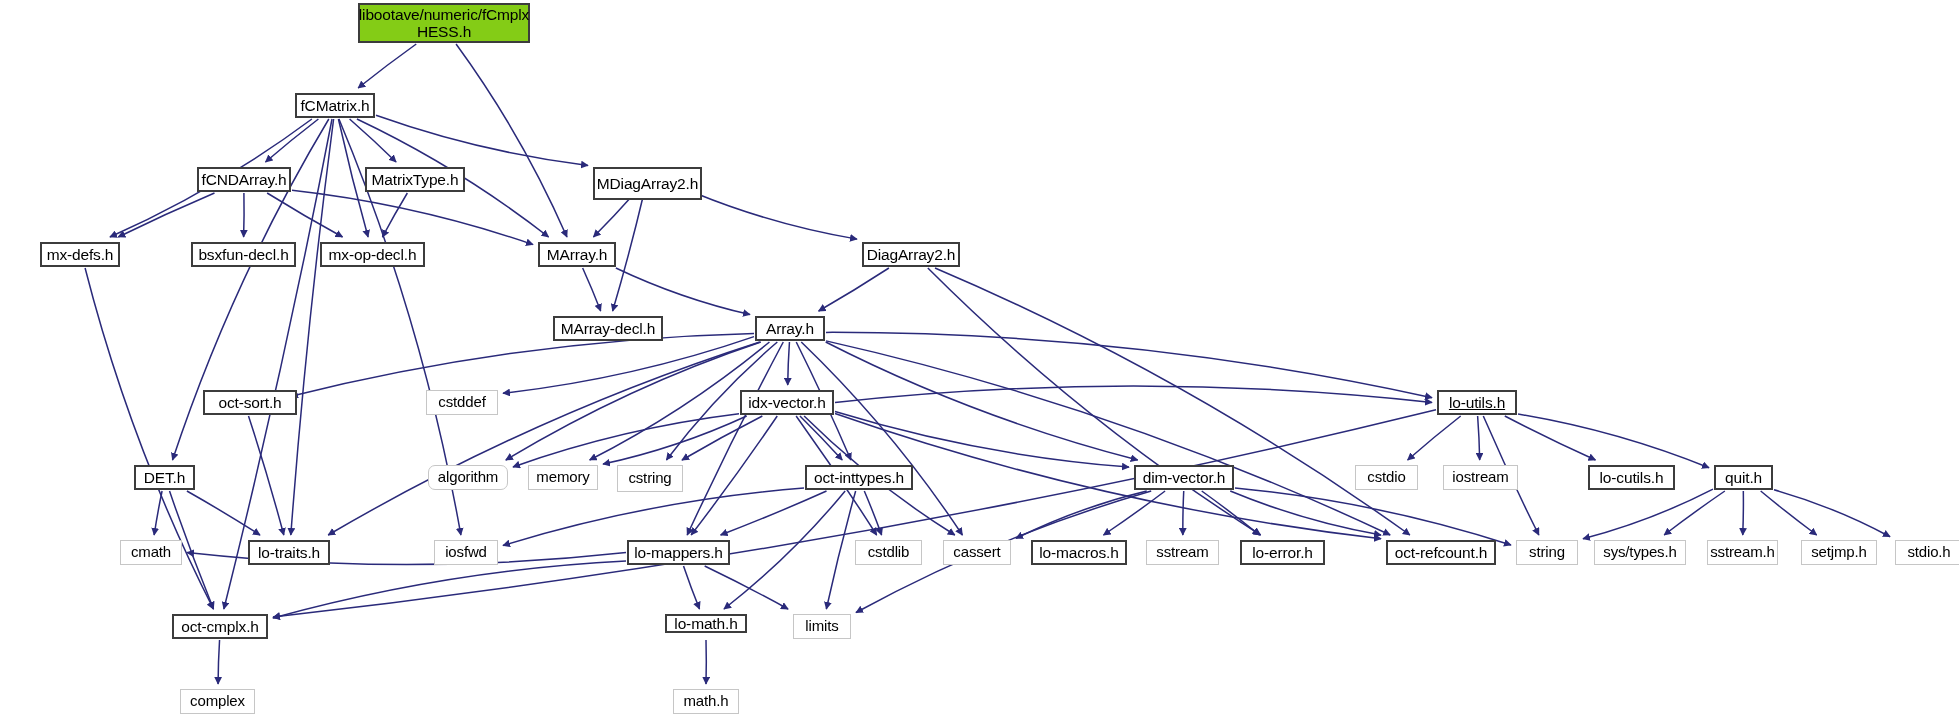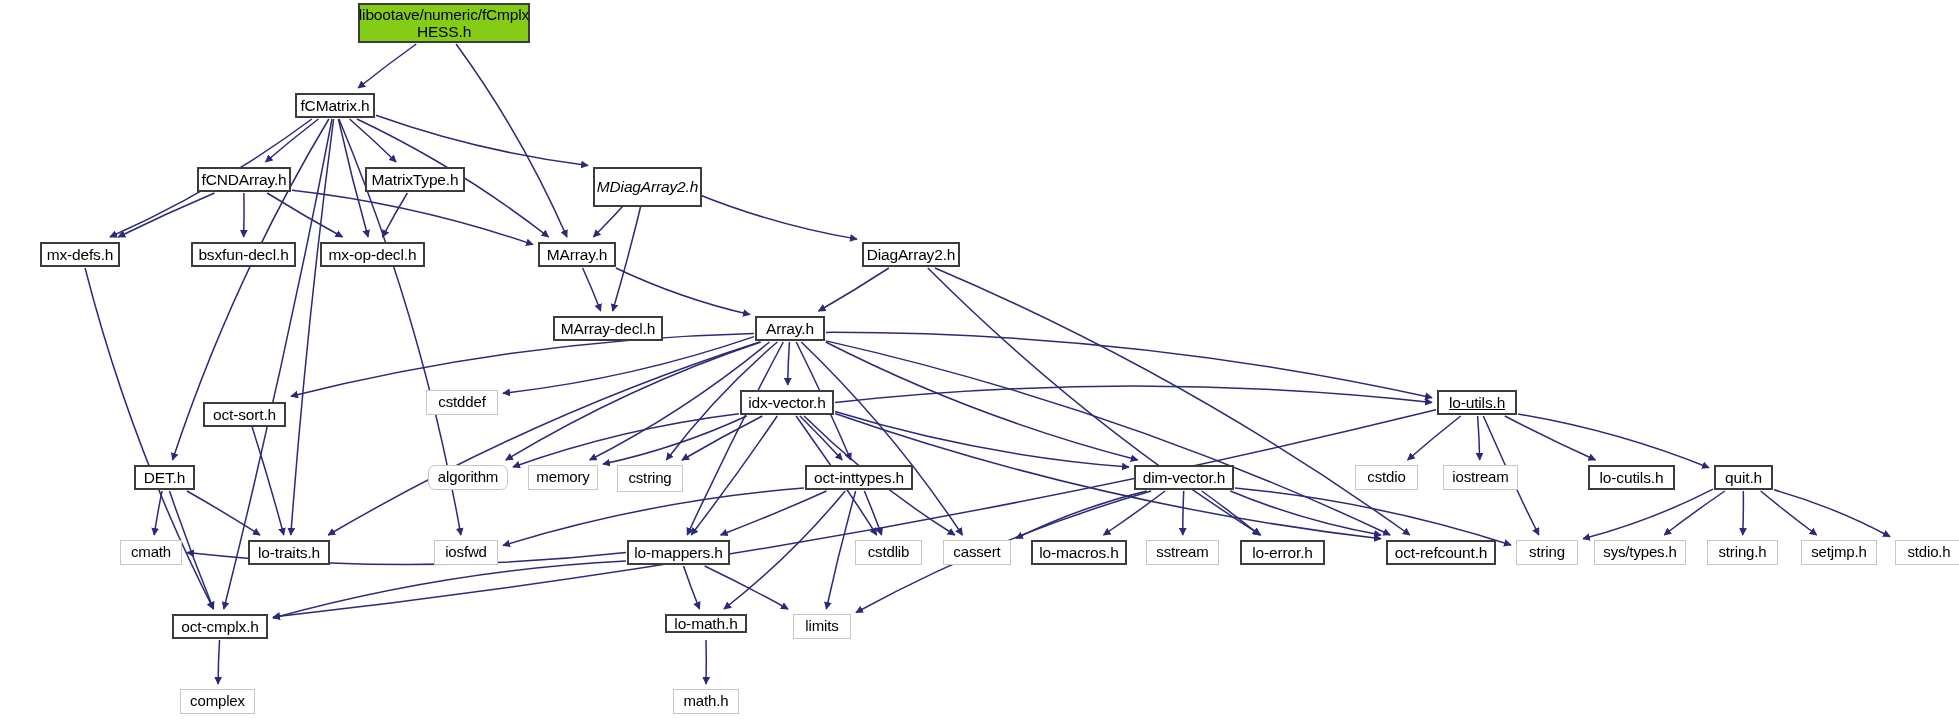"MDiagArray2.h" div.node { font-style: italic -> none; height: 40px -> 33px }
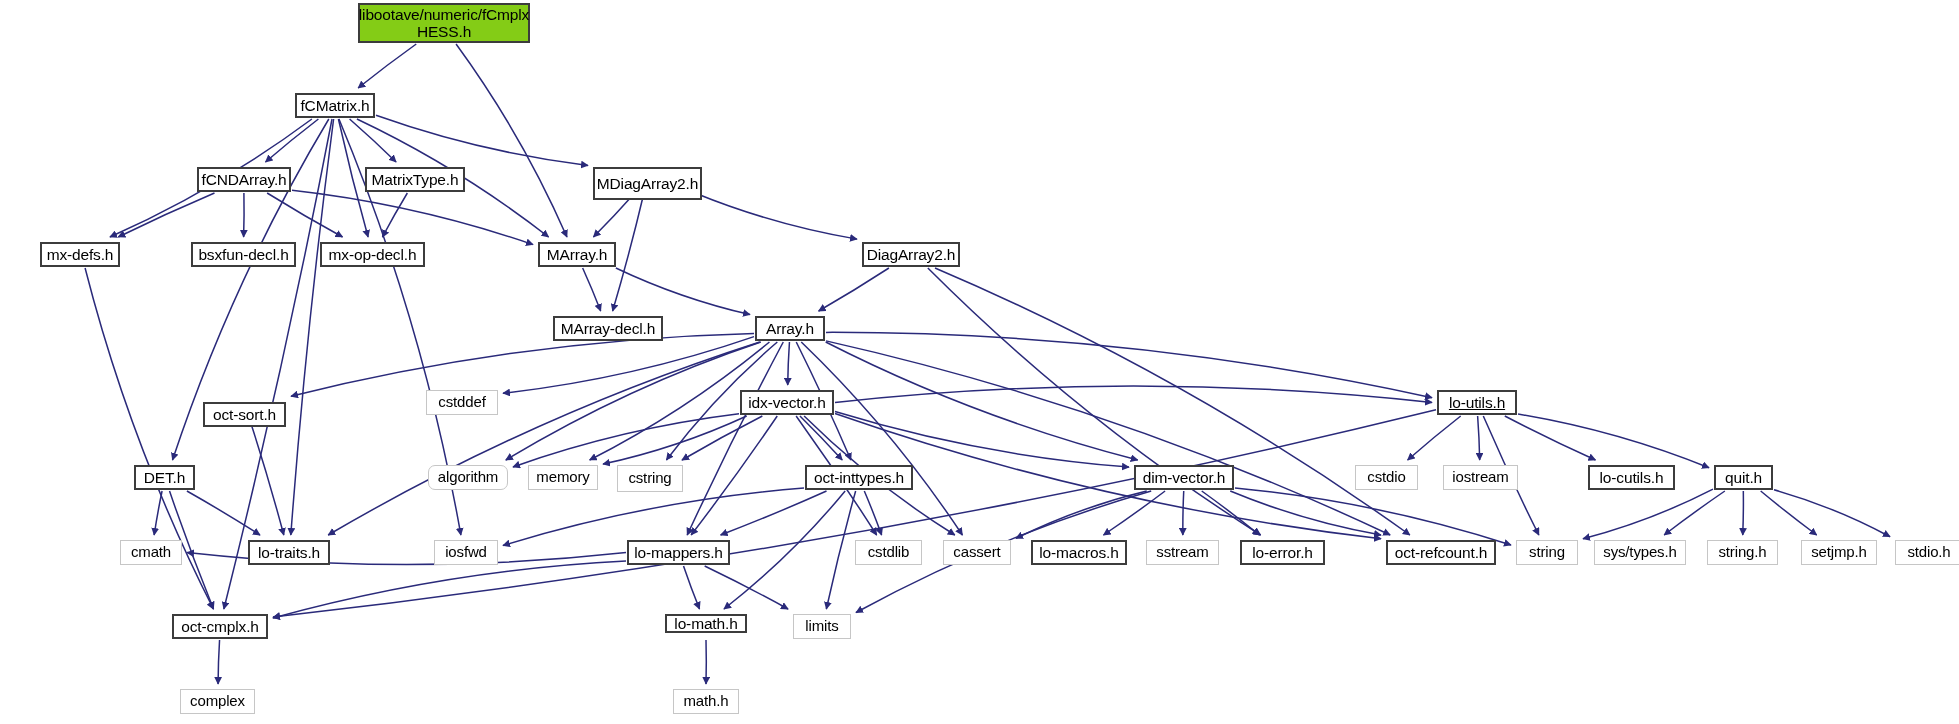"oct-sort.h" div.node { top: 402px -> 390px; width: 83px -> 94px }
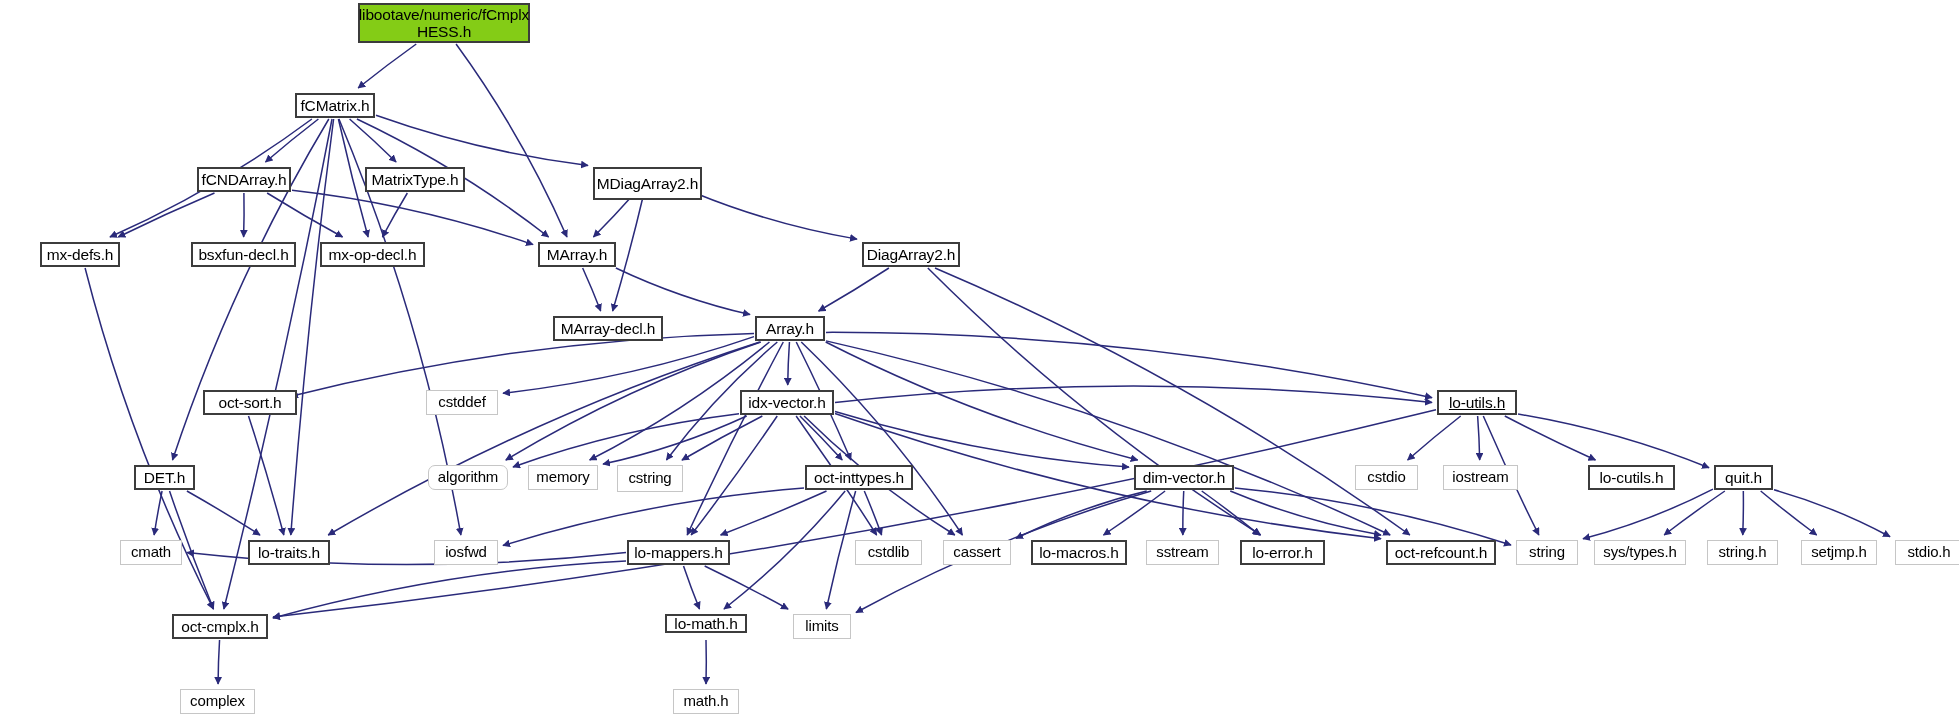"string.h" div.node { text: string.h -> sstream.h }
